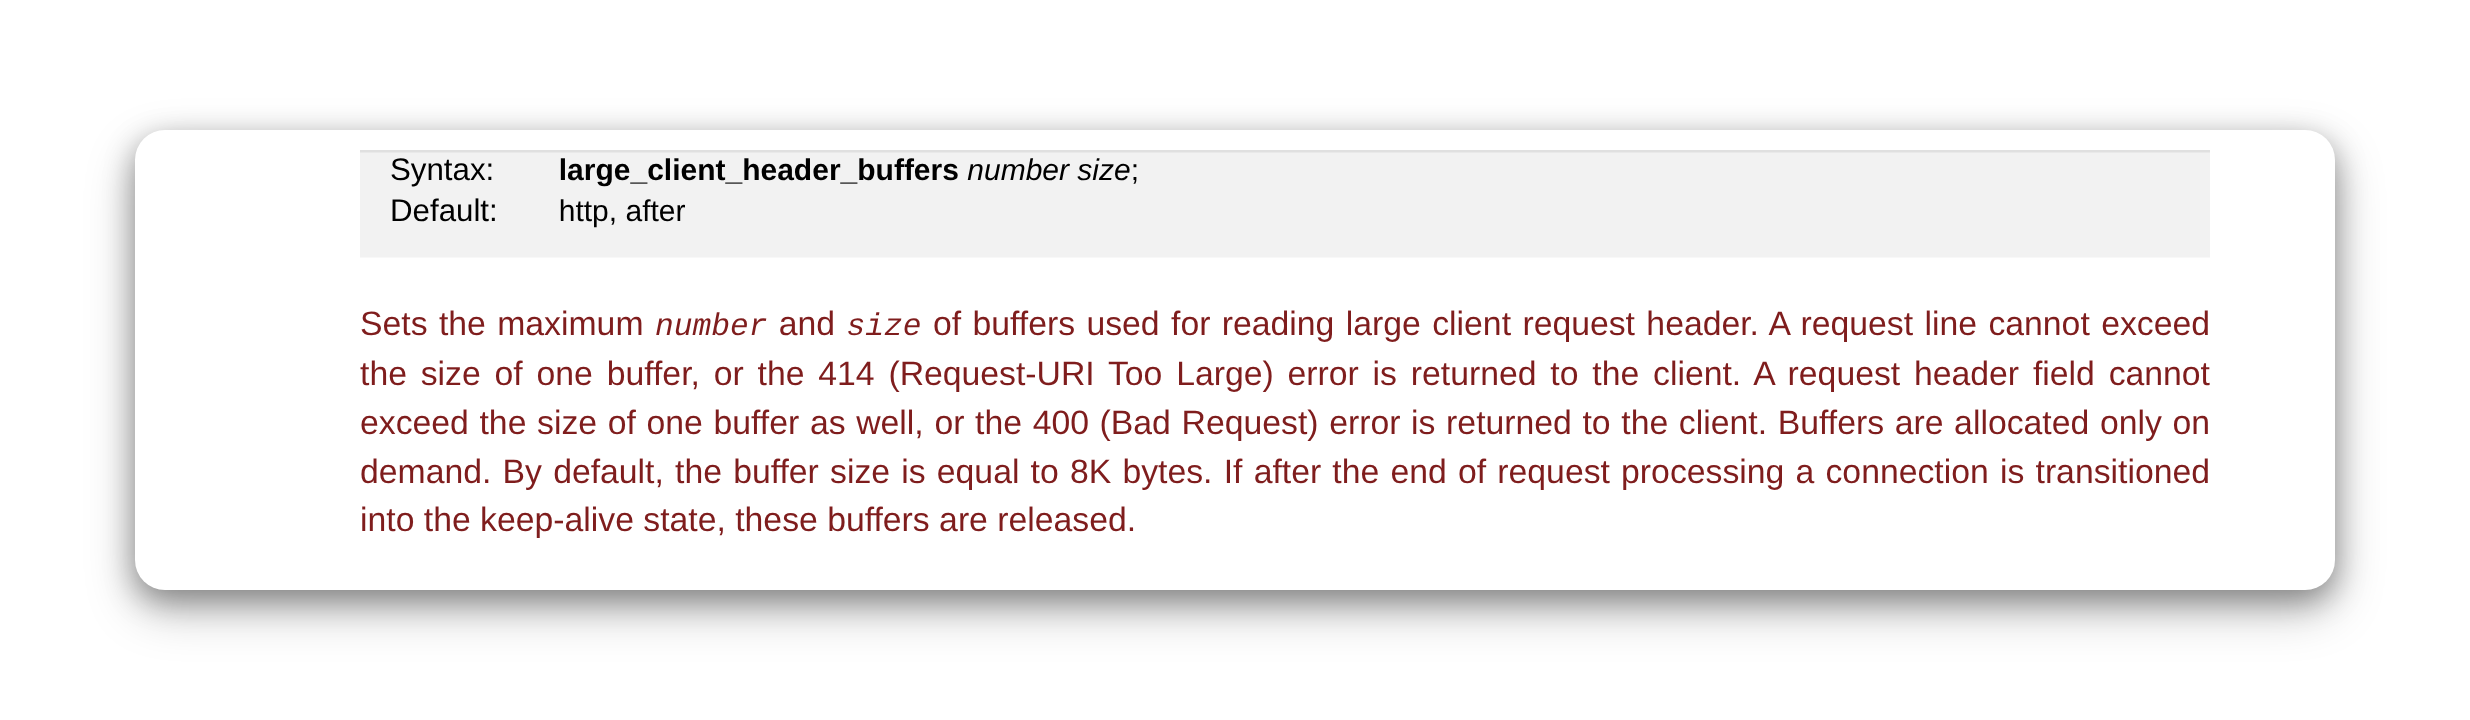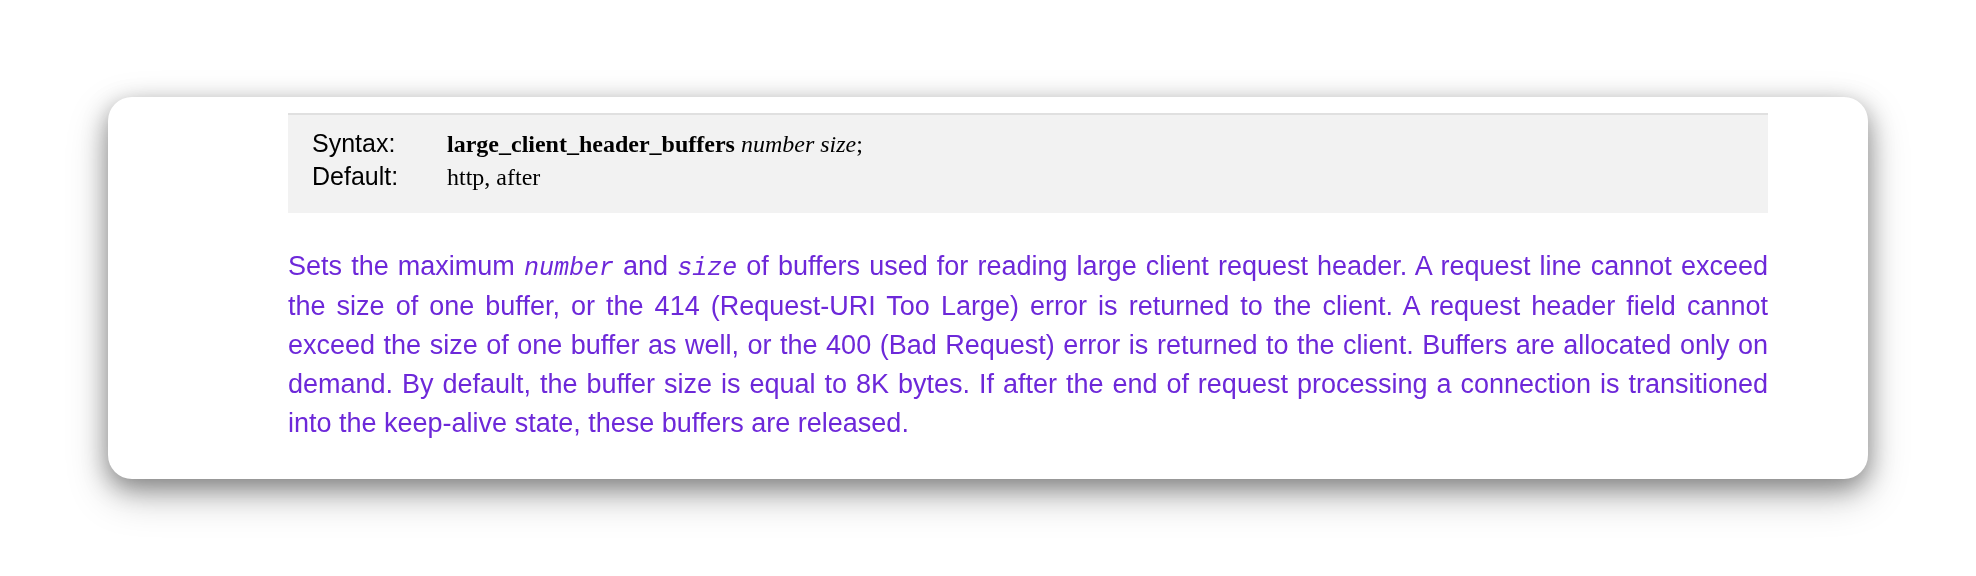"Syntax:" .directive-box { padding: 14px 24px 18px 24px -> 0 24px 18px 24px }
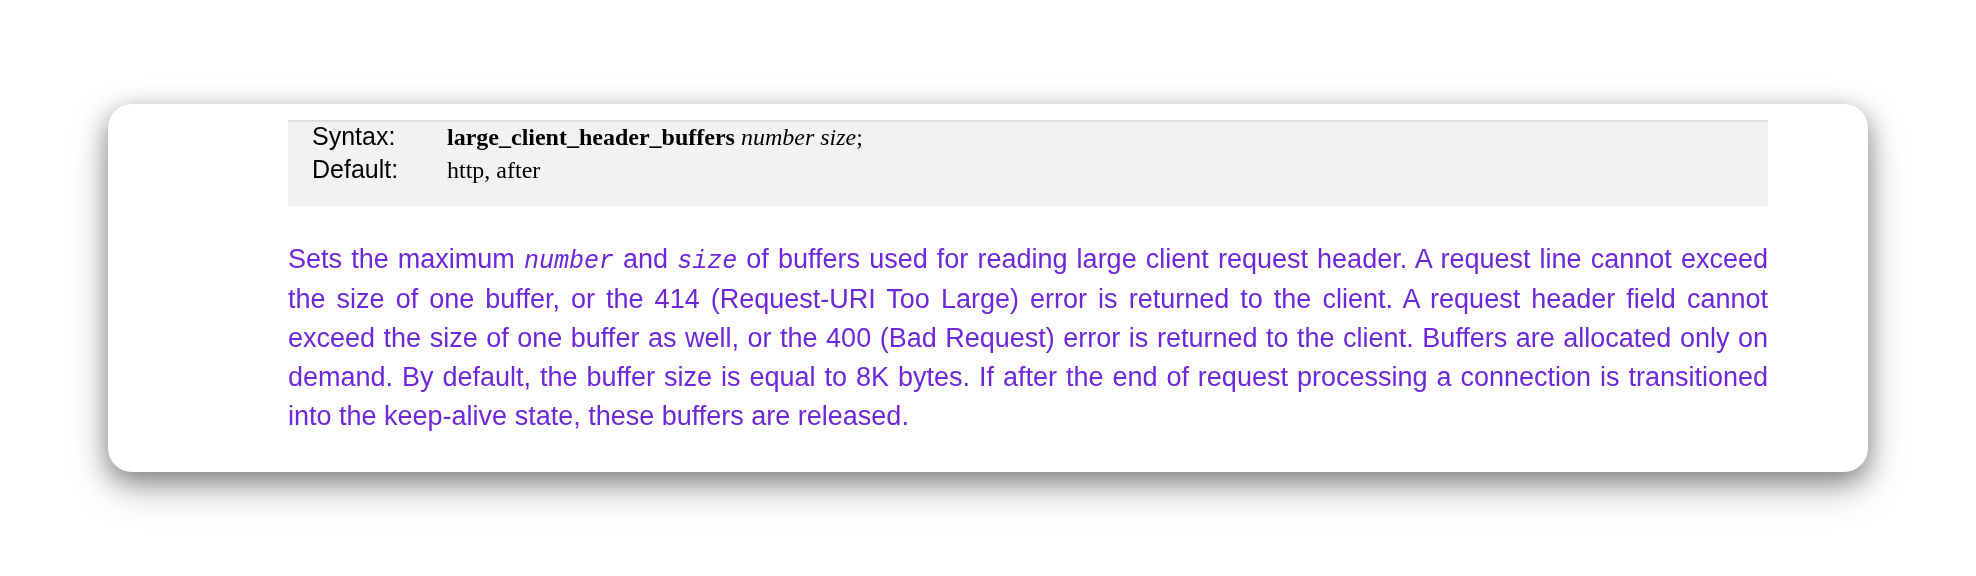"large_client_header_buffers number size;" .directive-value { font-family: Liberation Serif, serif -> Liberation Sans, sans-serif }
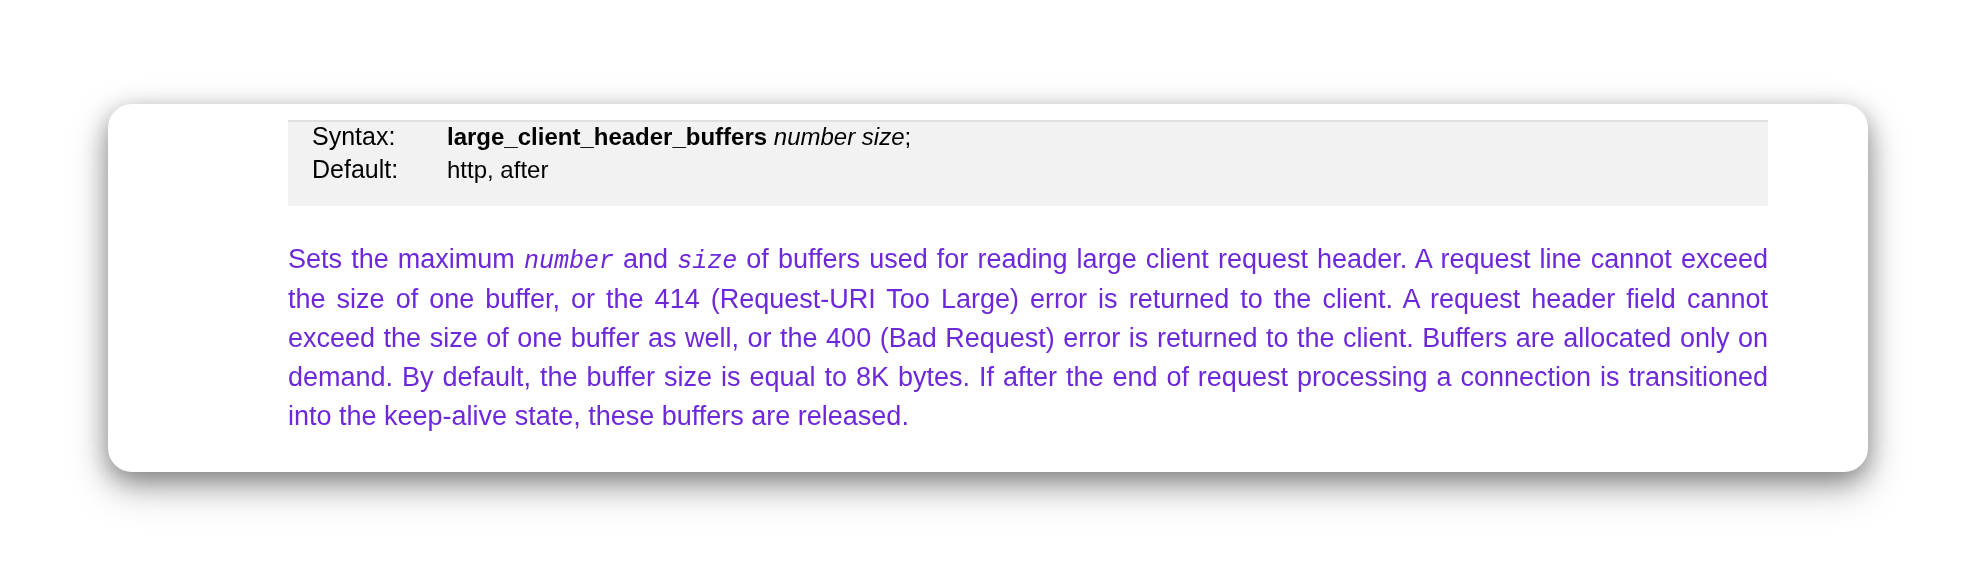"Sets the maximum number and" .description { color: #6d28d9 -> #7f1d1d }
